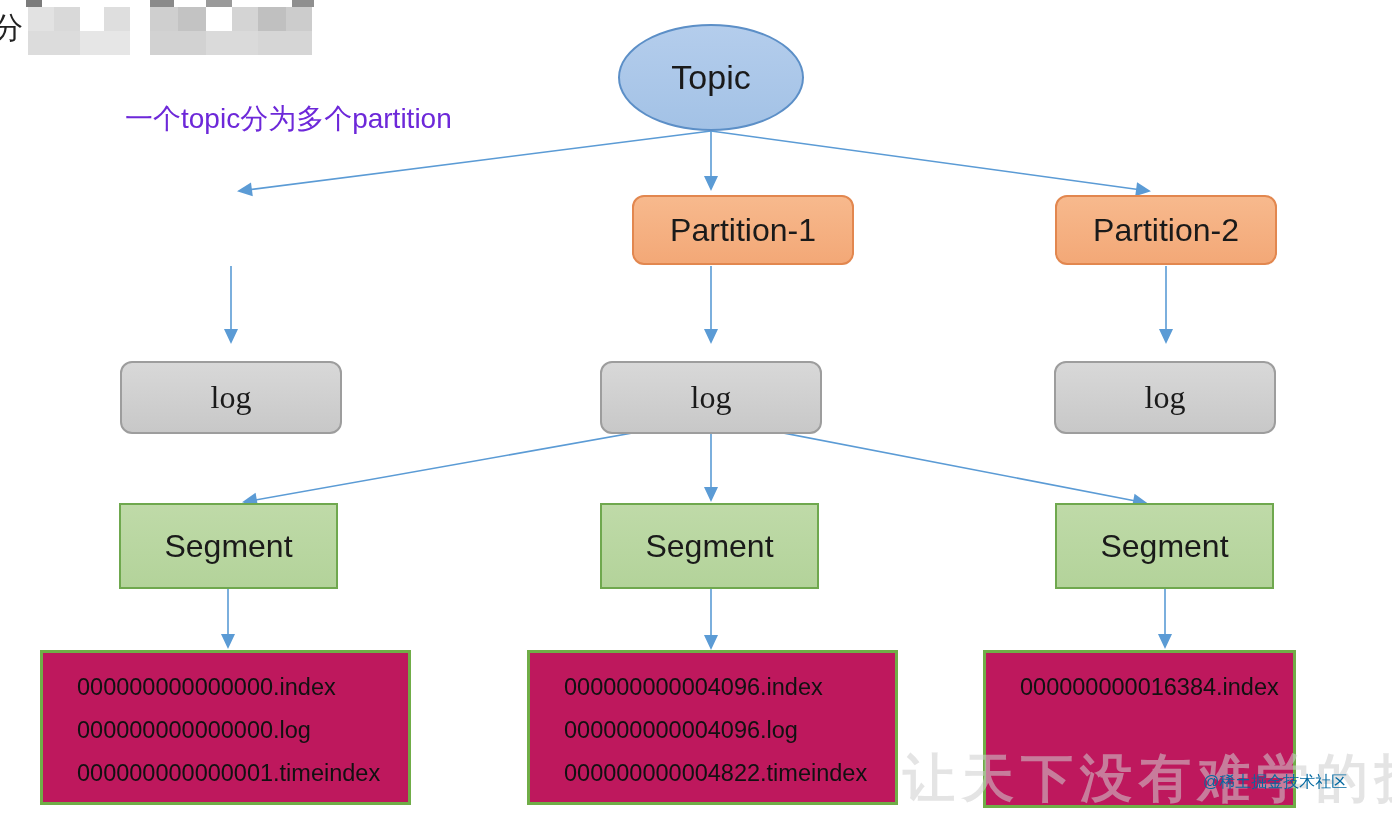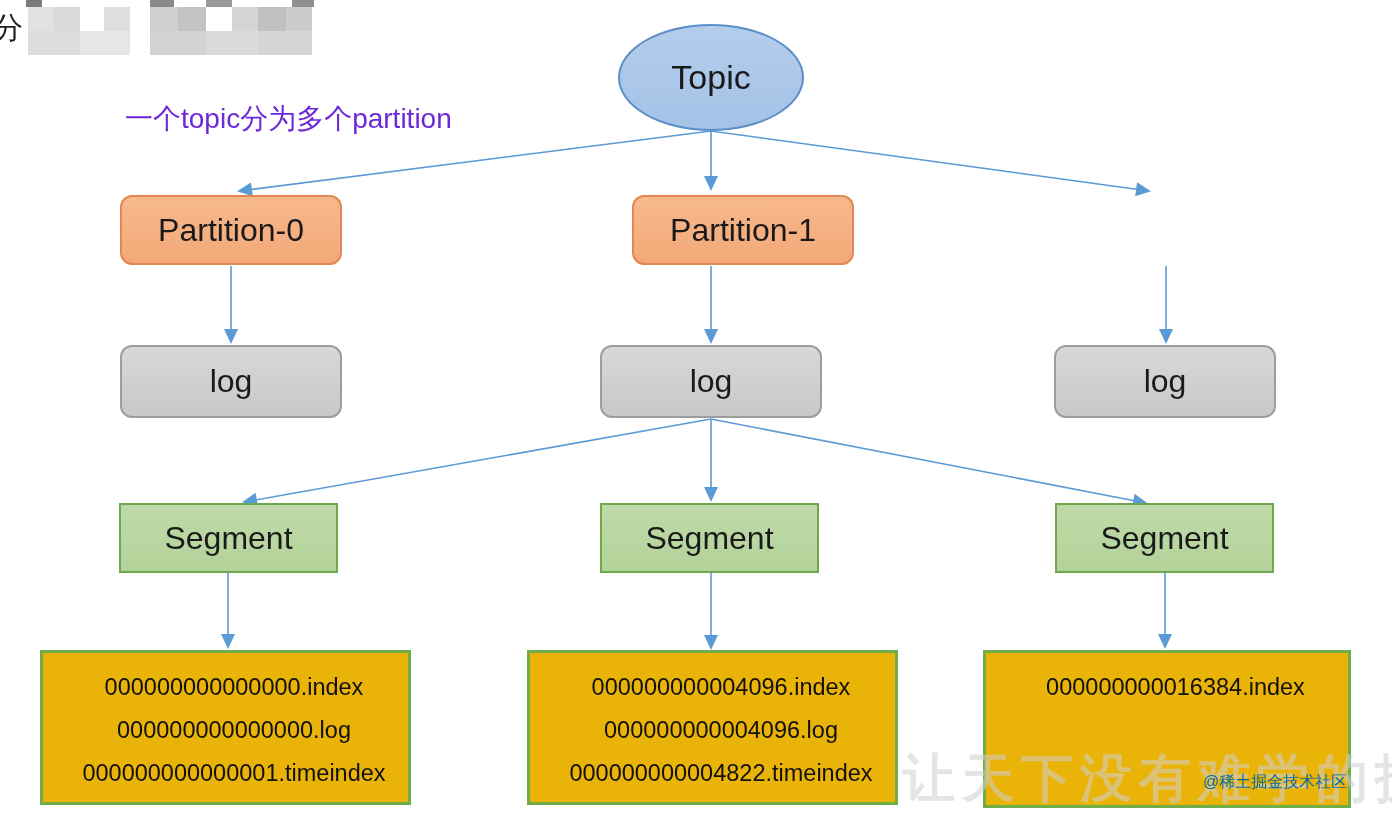"Partition-0" div.node { html: <div>Partition-0</div> -> none }
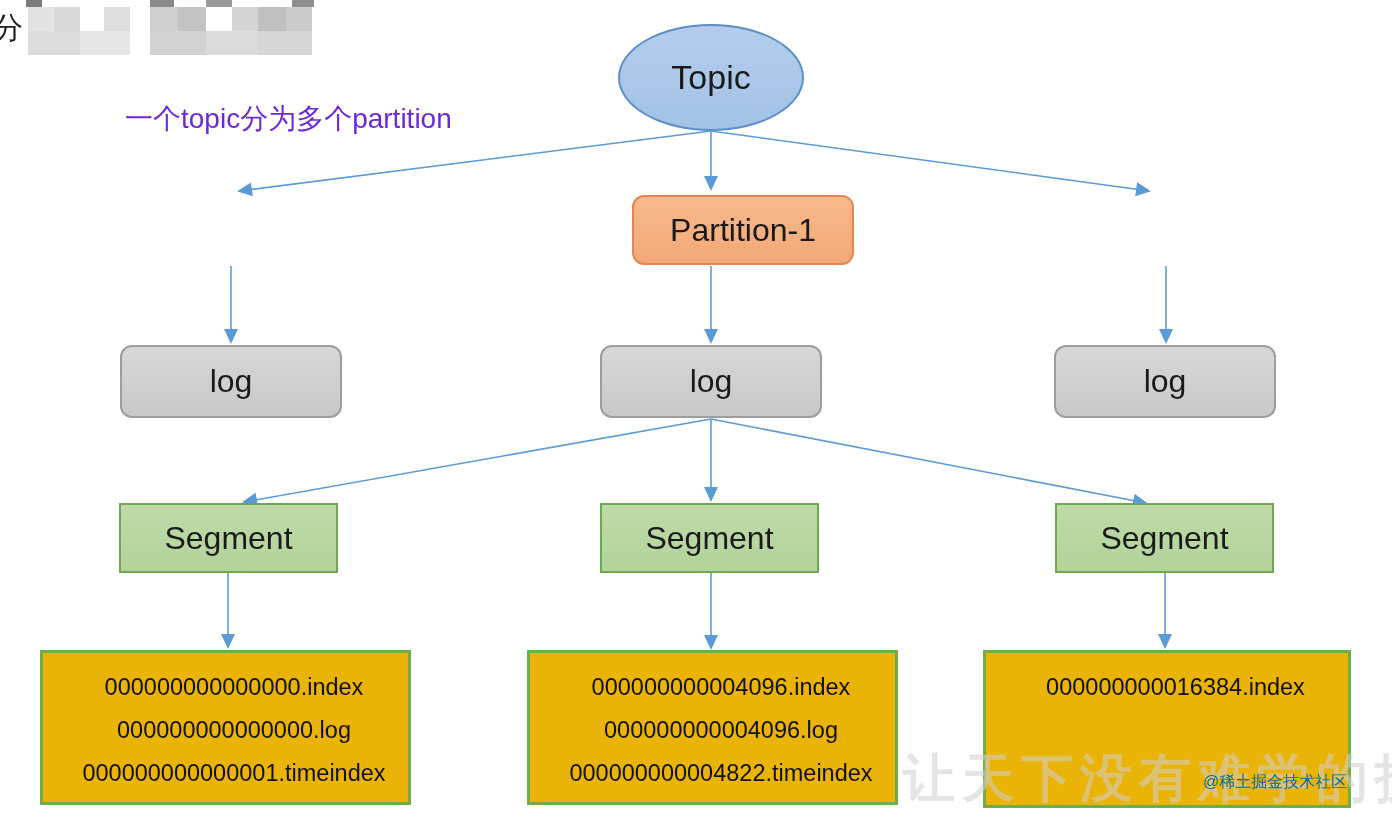"Partition-2" div.node { html: none -> <div>Partition-2</div> }
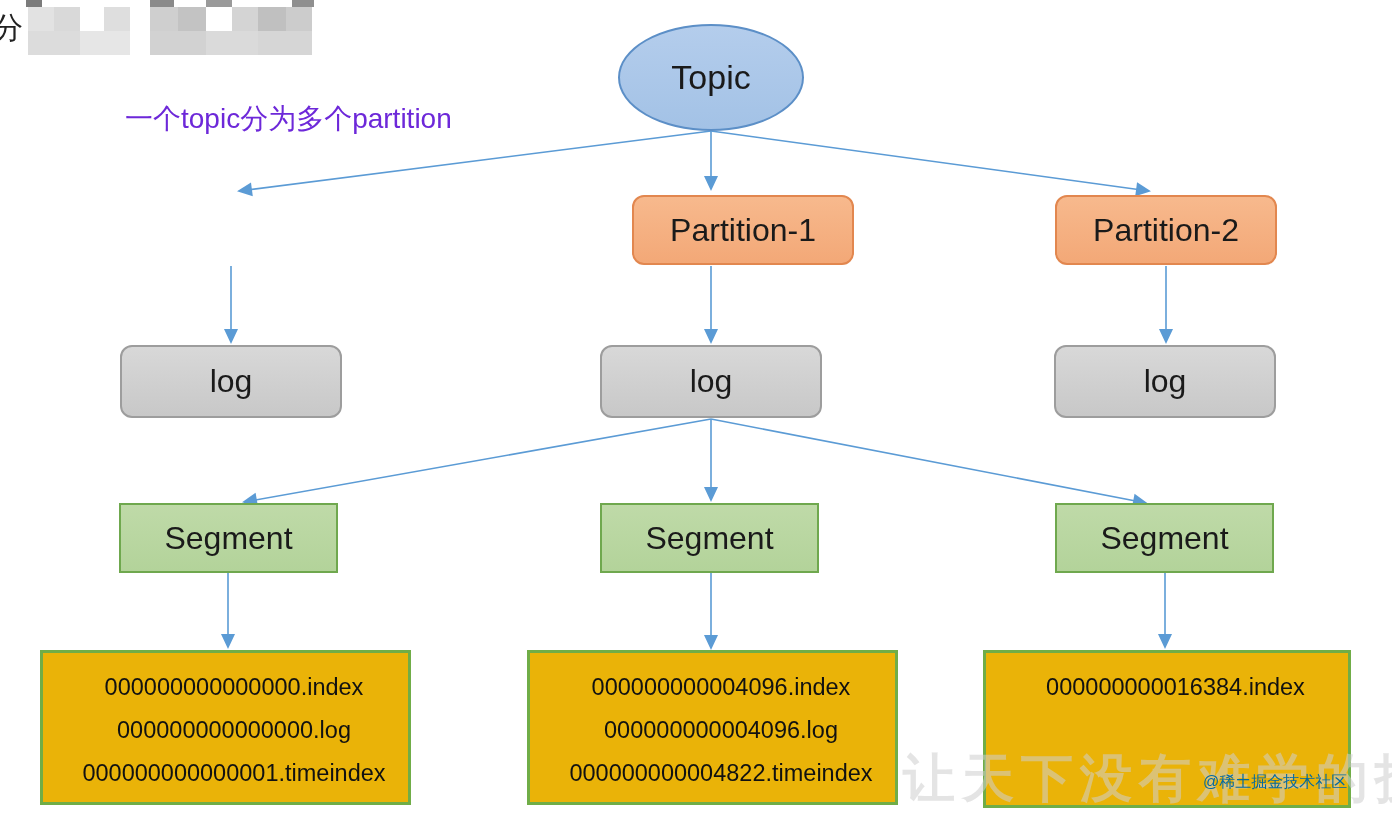"log" .logbox { font-family: none -> Liberation Serif, serif; top: 345px -> 361px }
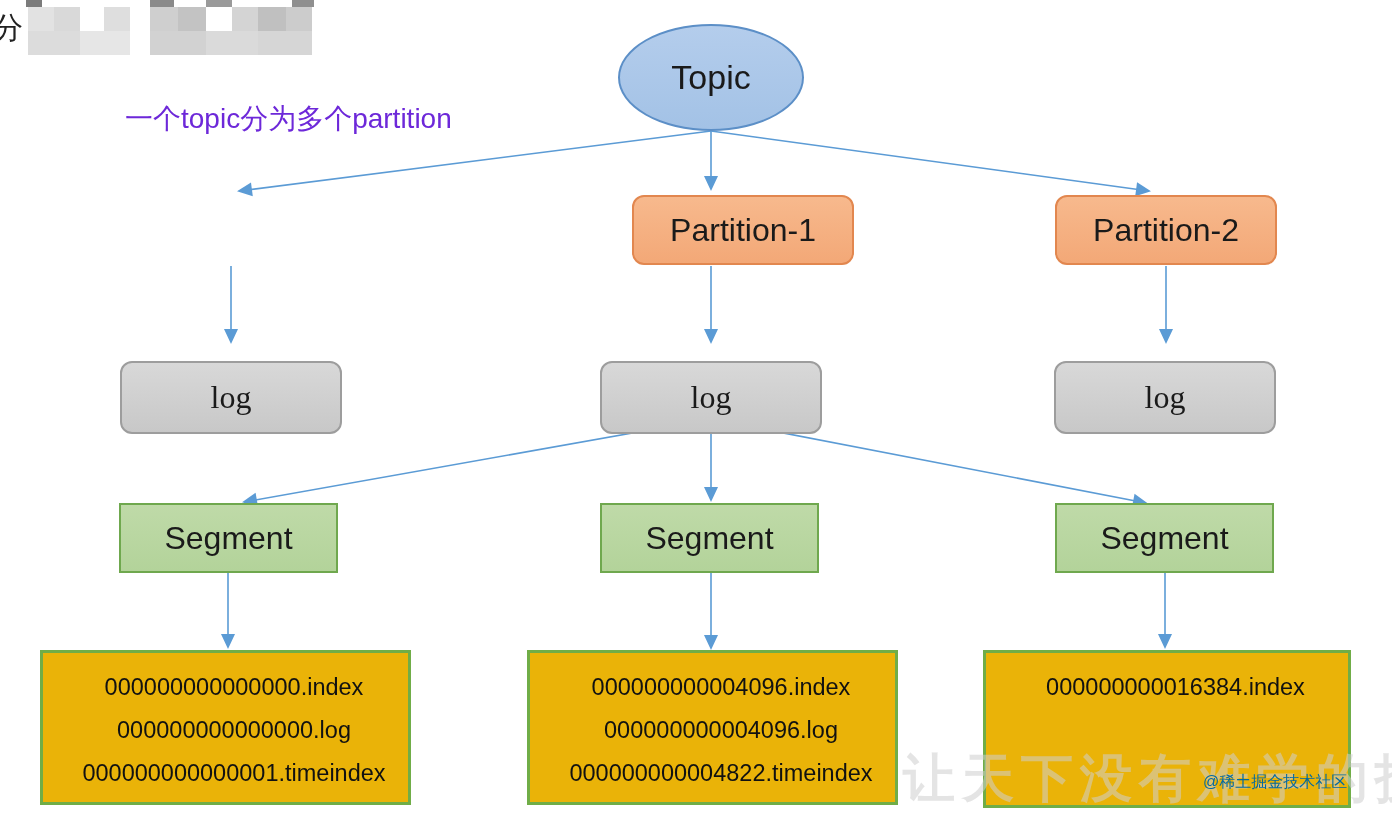"Segment" .segment { height: 70px -> 86px }
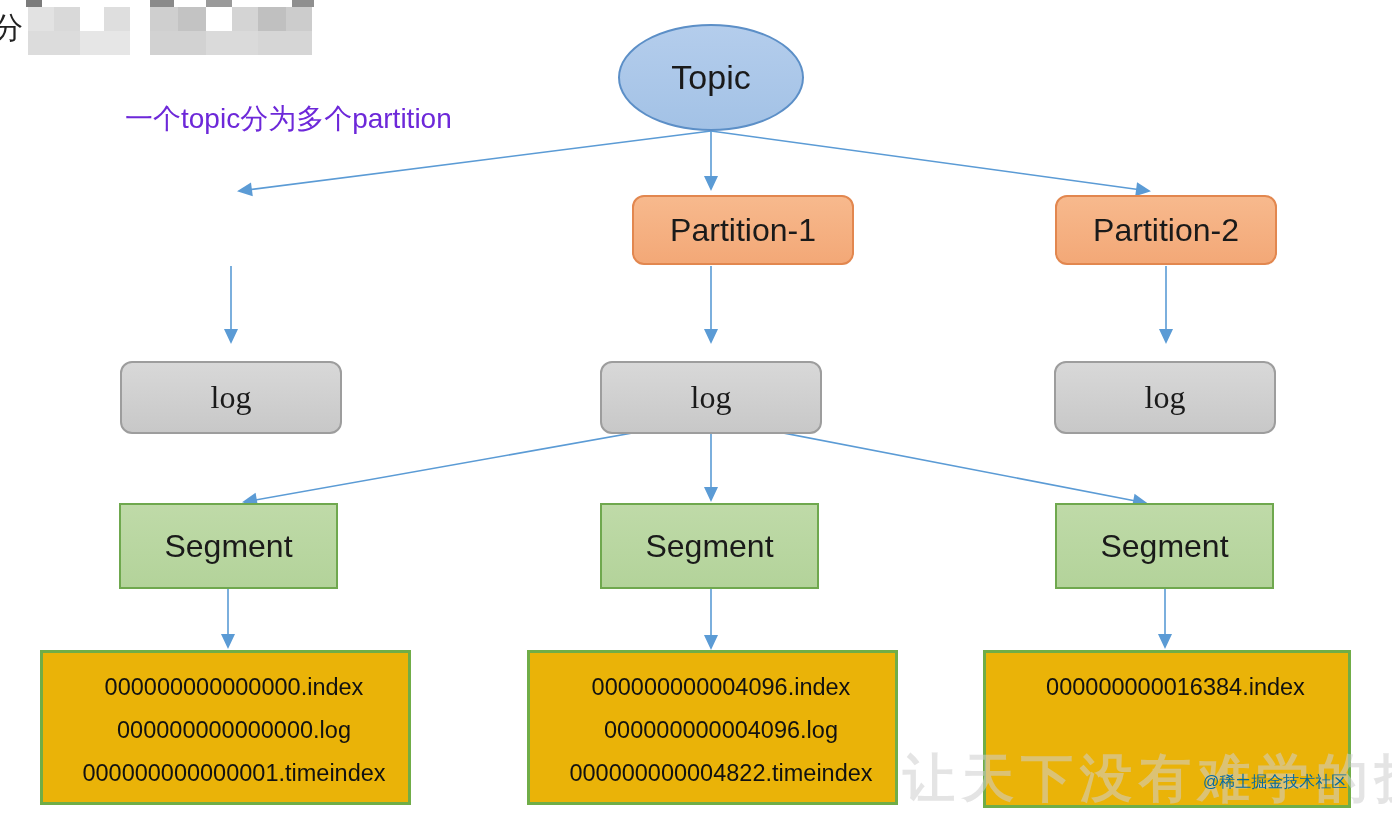"000000000000000.index" .filebox { background: #eab308 -> #be185d; padding: 13px 0 0 17px -> 13px 0 0 34px; text-align: center -> none }
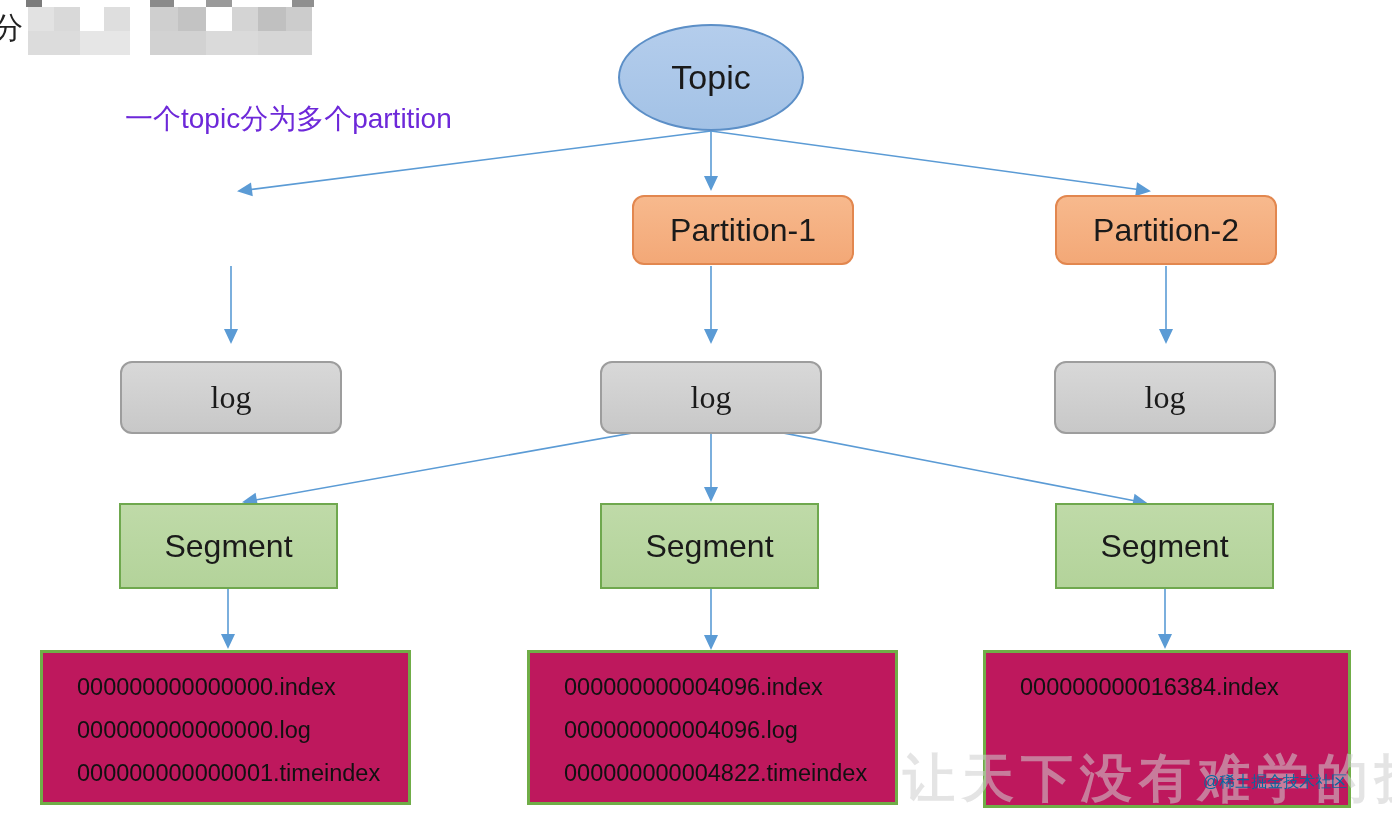"000000000016384.index" div.filebox { width: 368px -> 313px }
